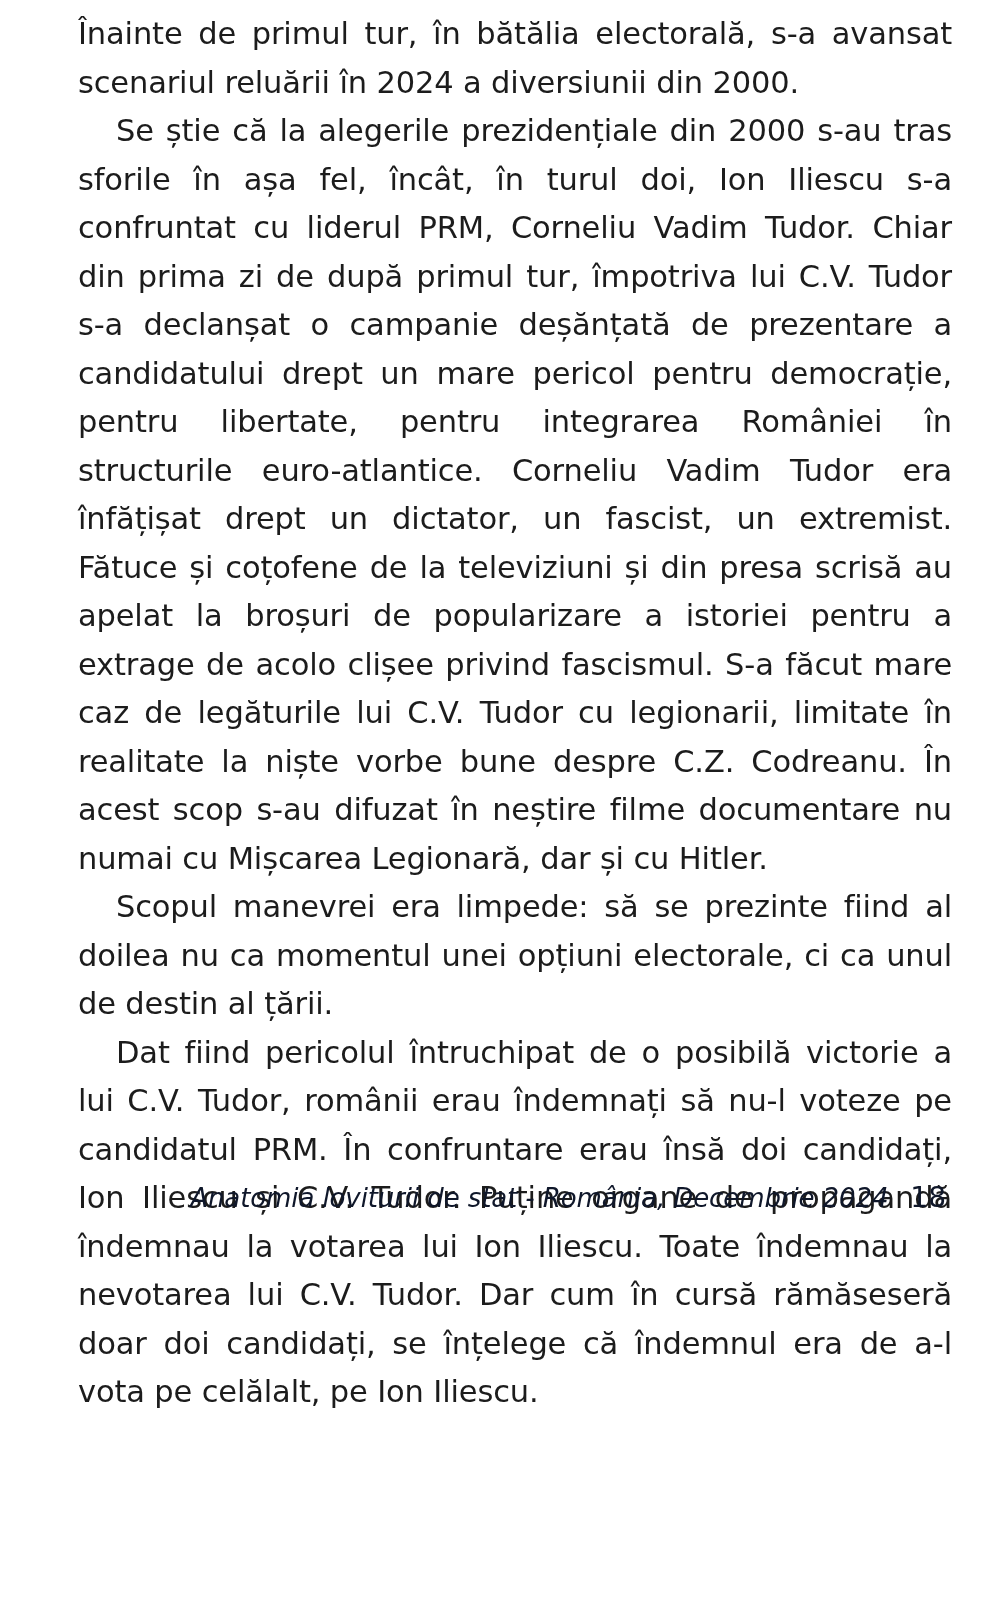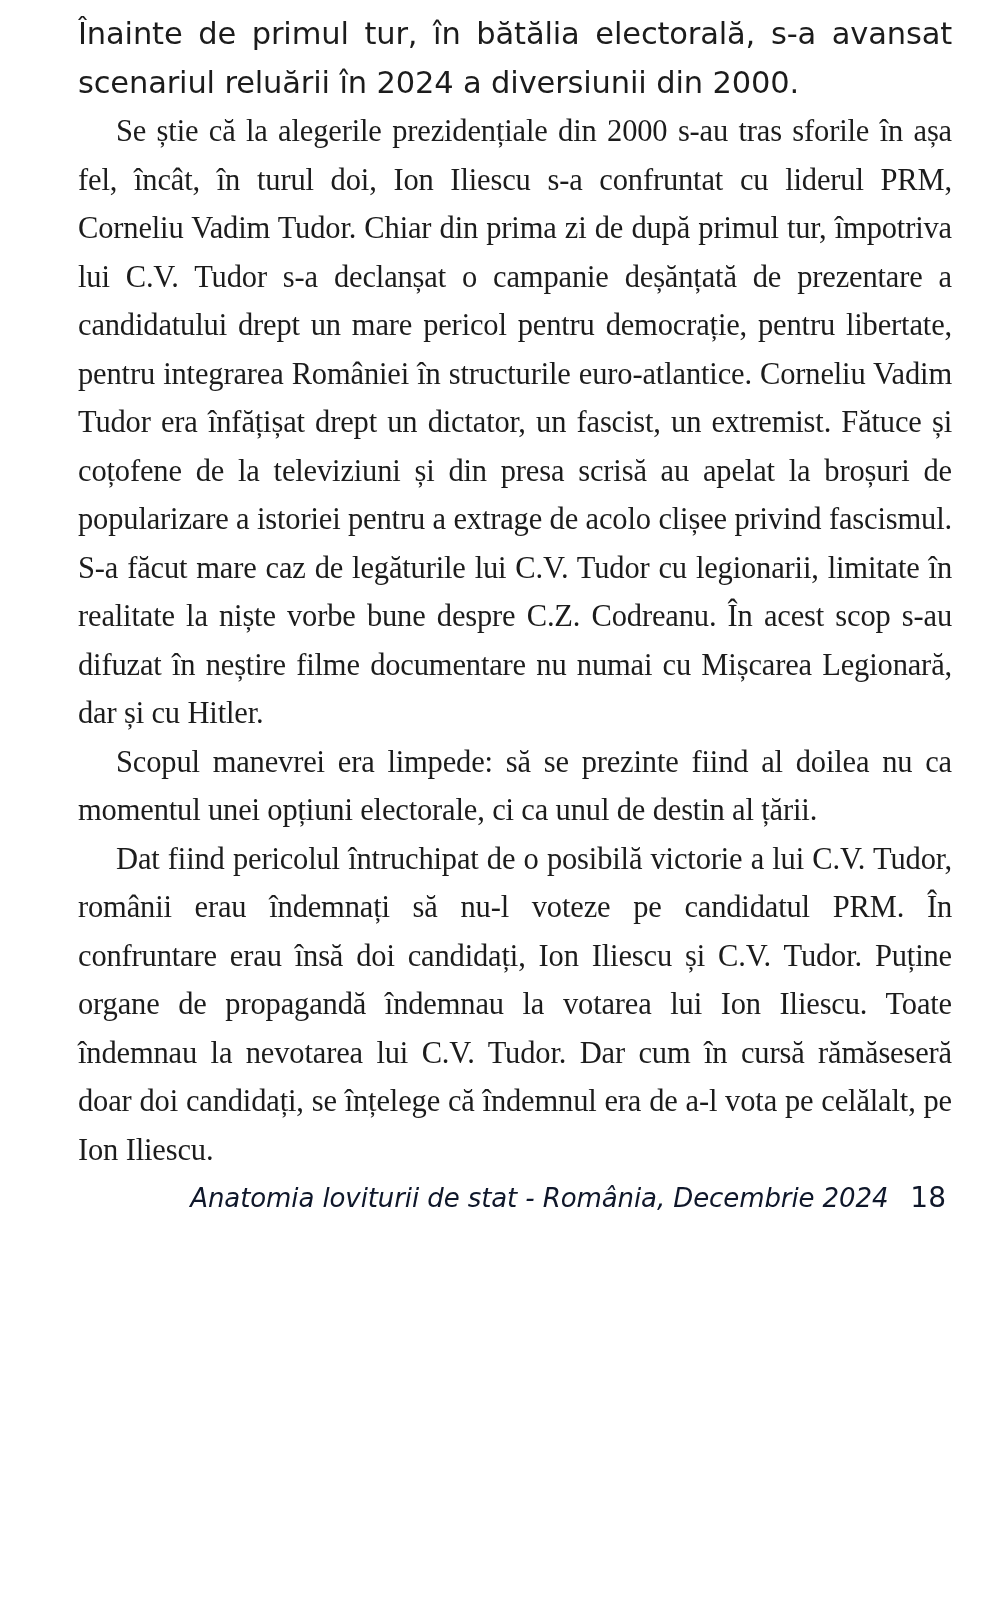"Se știe că la alegerile" .body-text p.indent { font-family: Liberation Serif, serif -> none }
